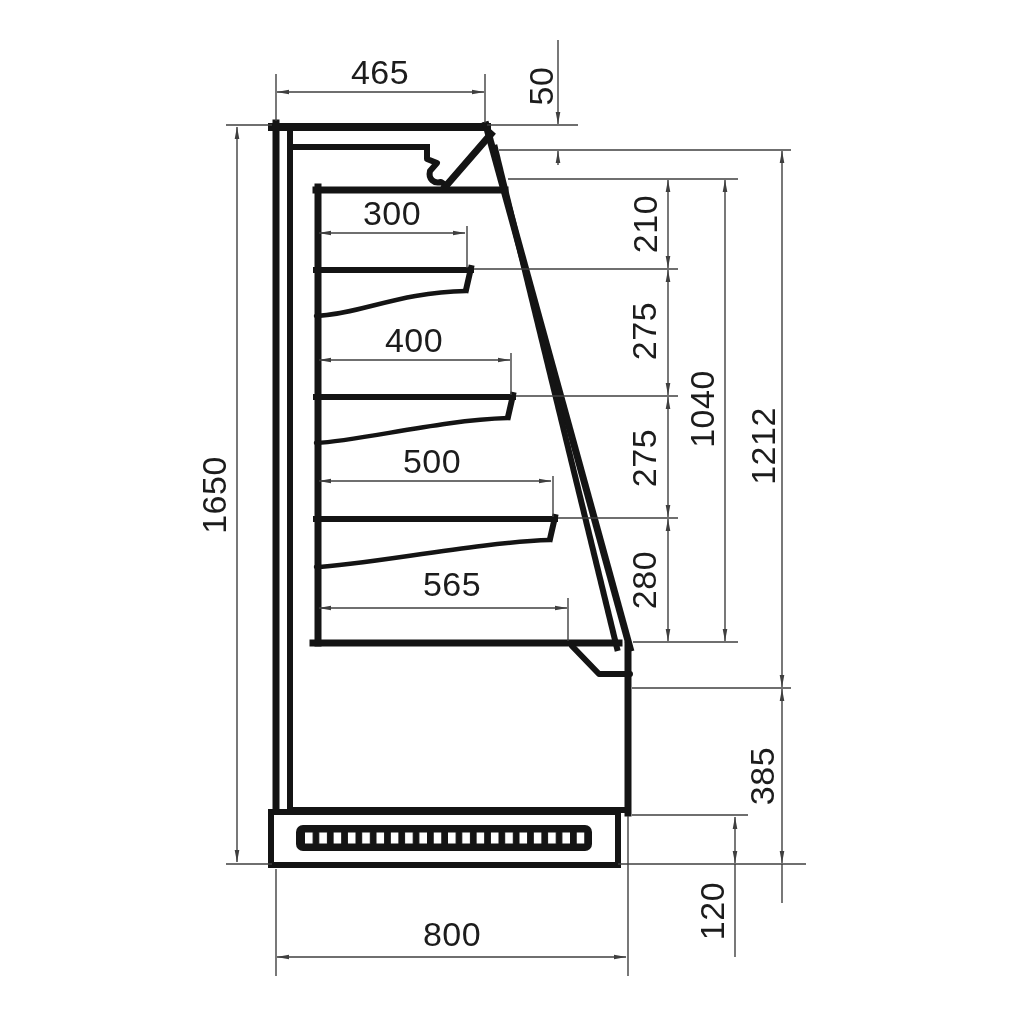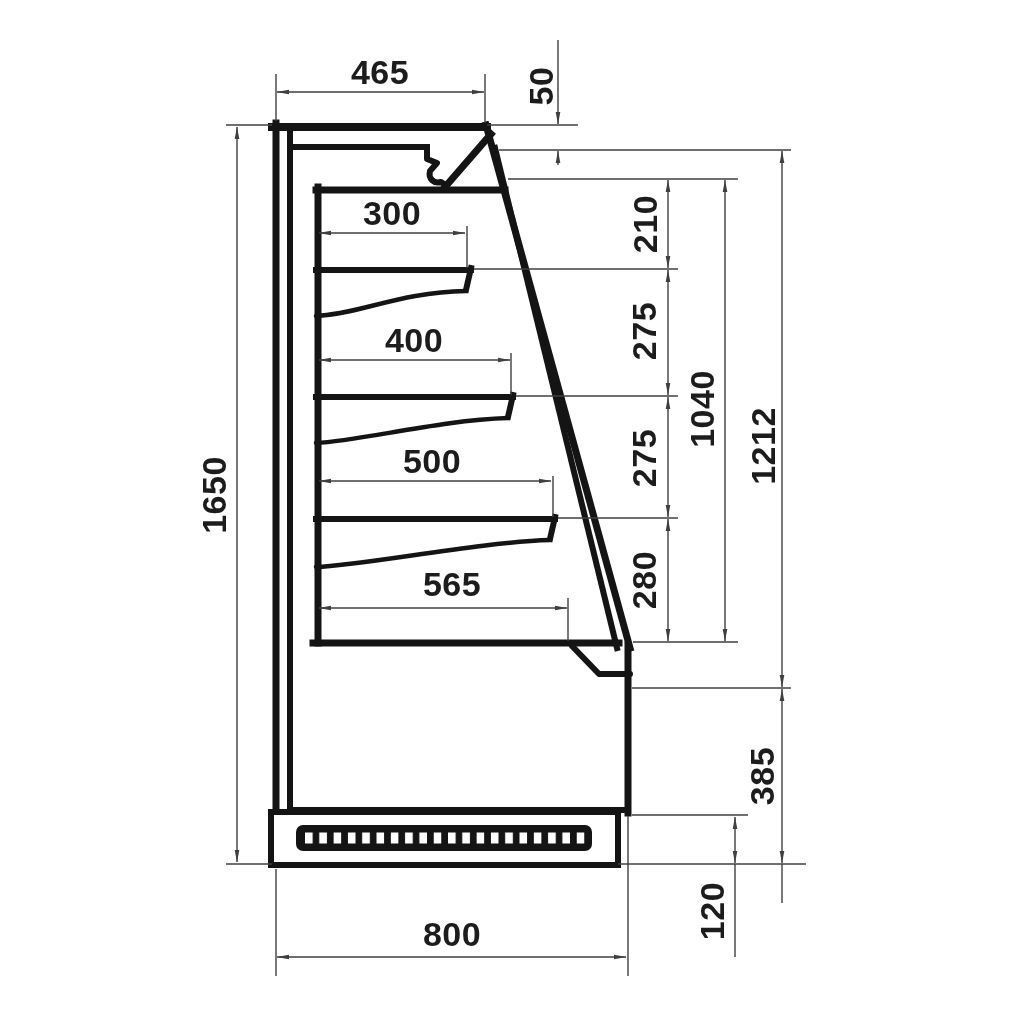"465" .stage { font-weight: bold -> none }
